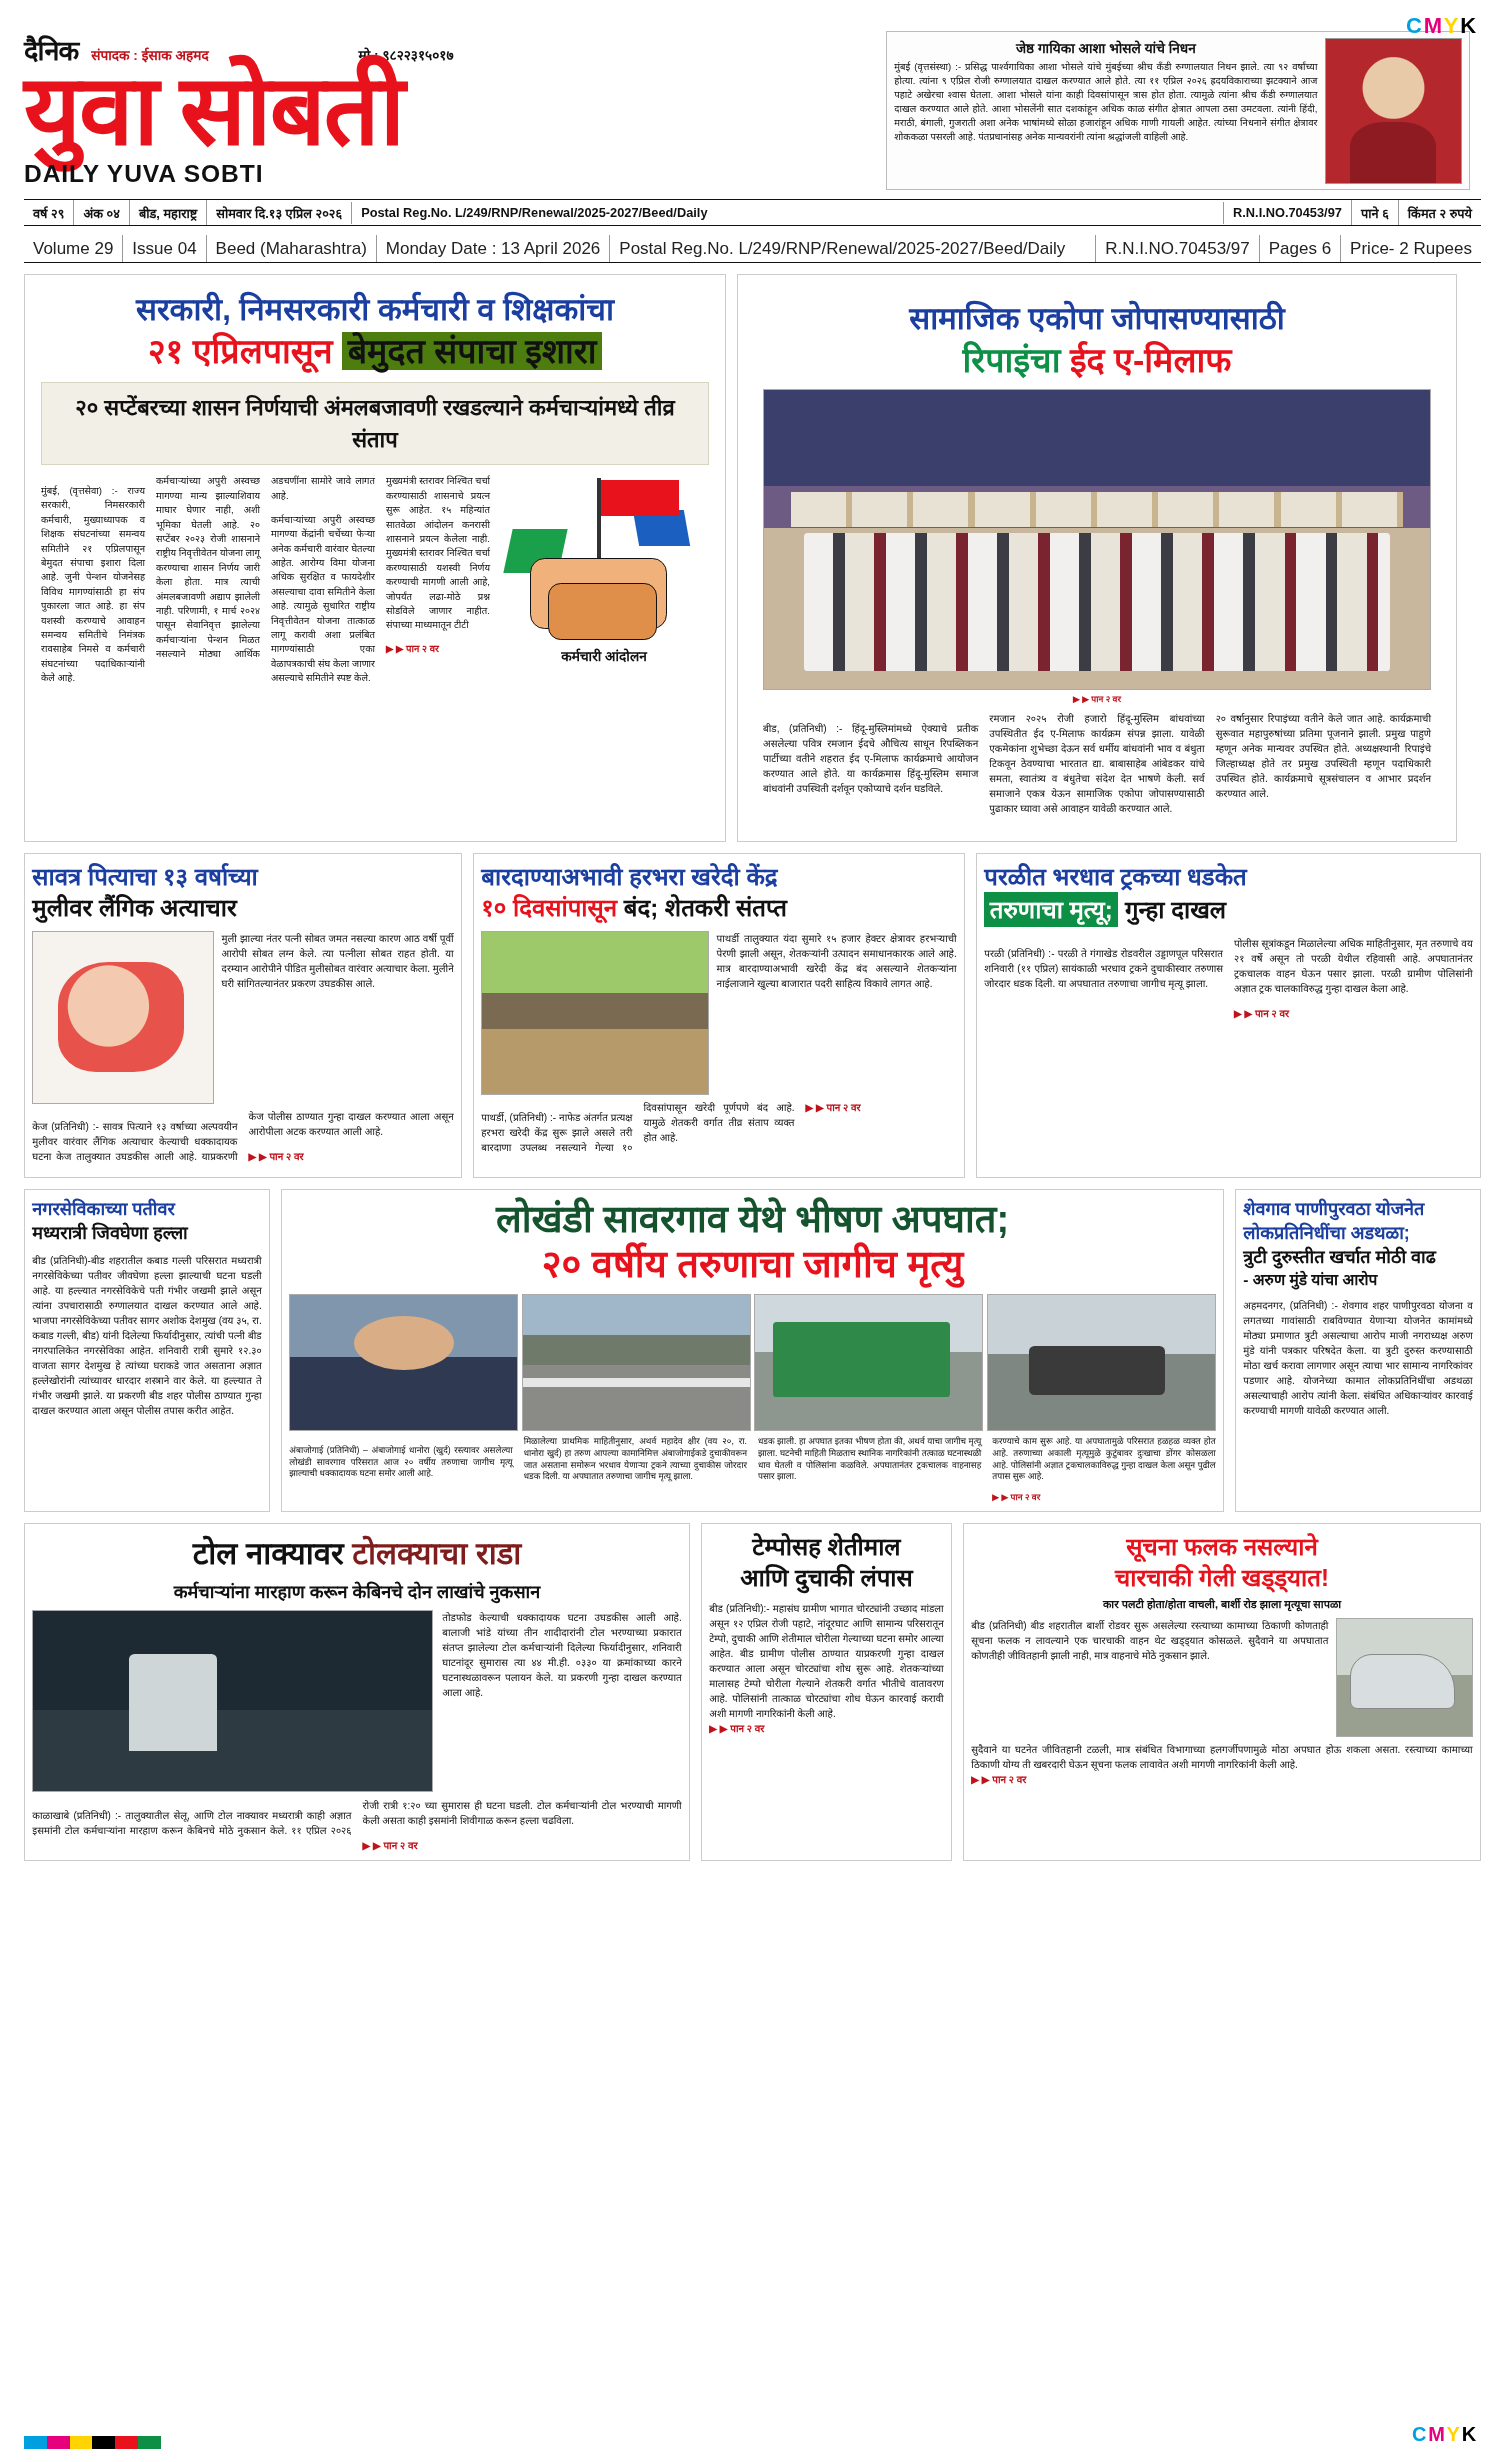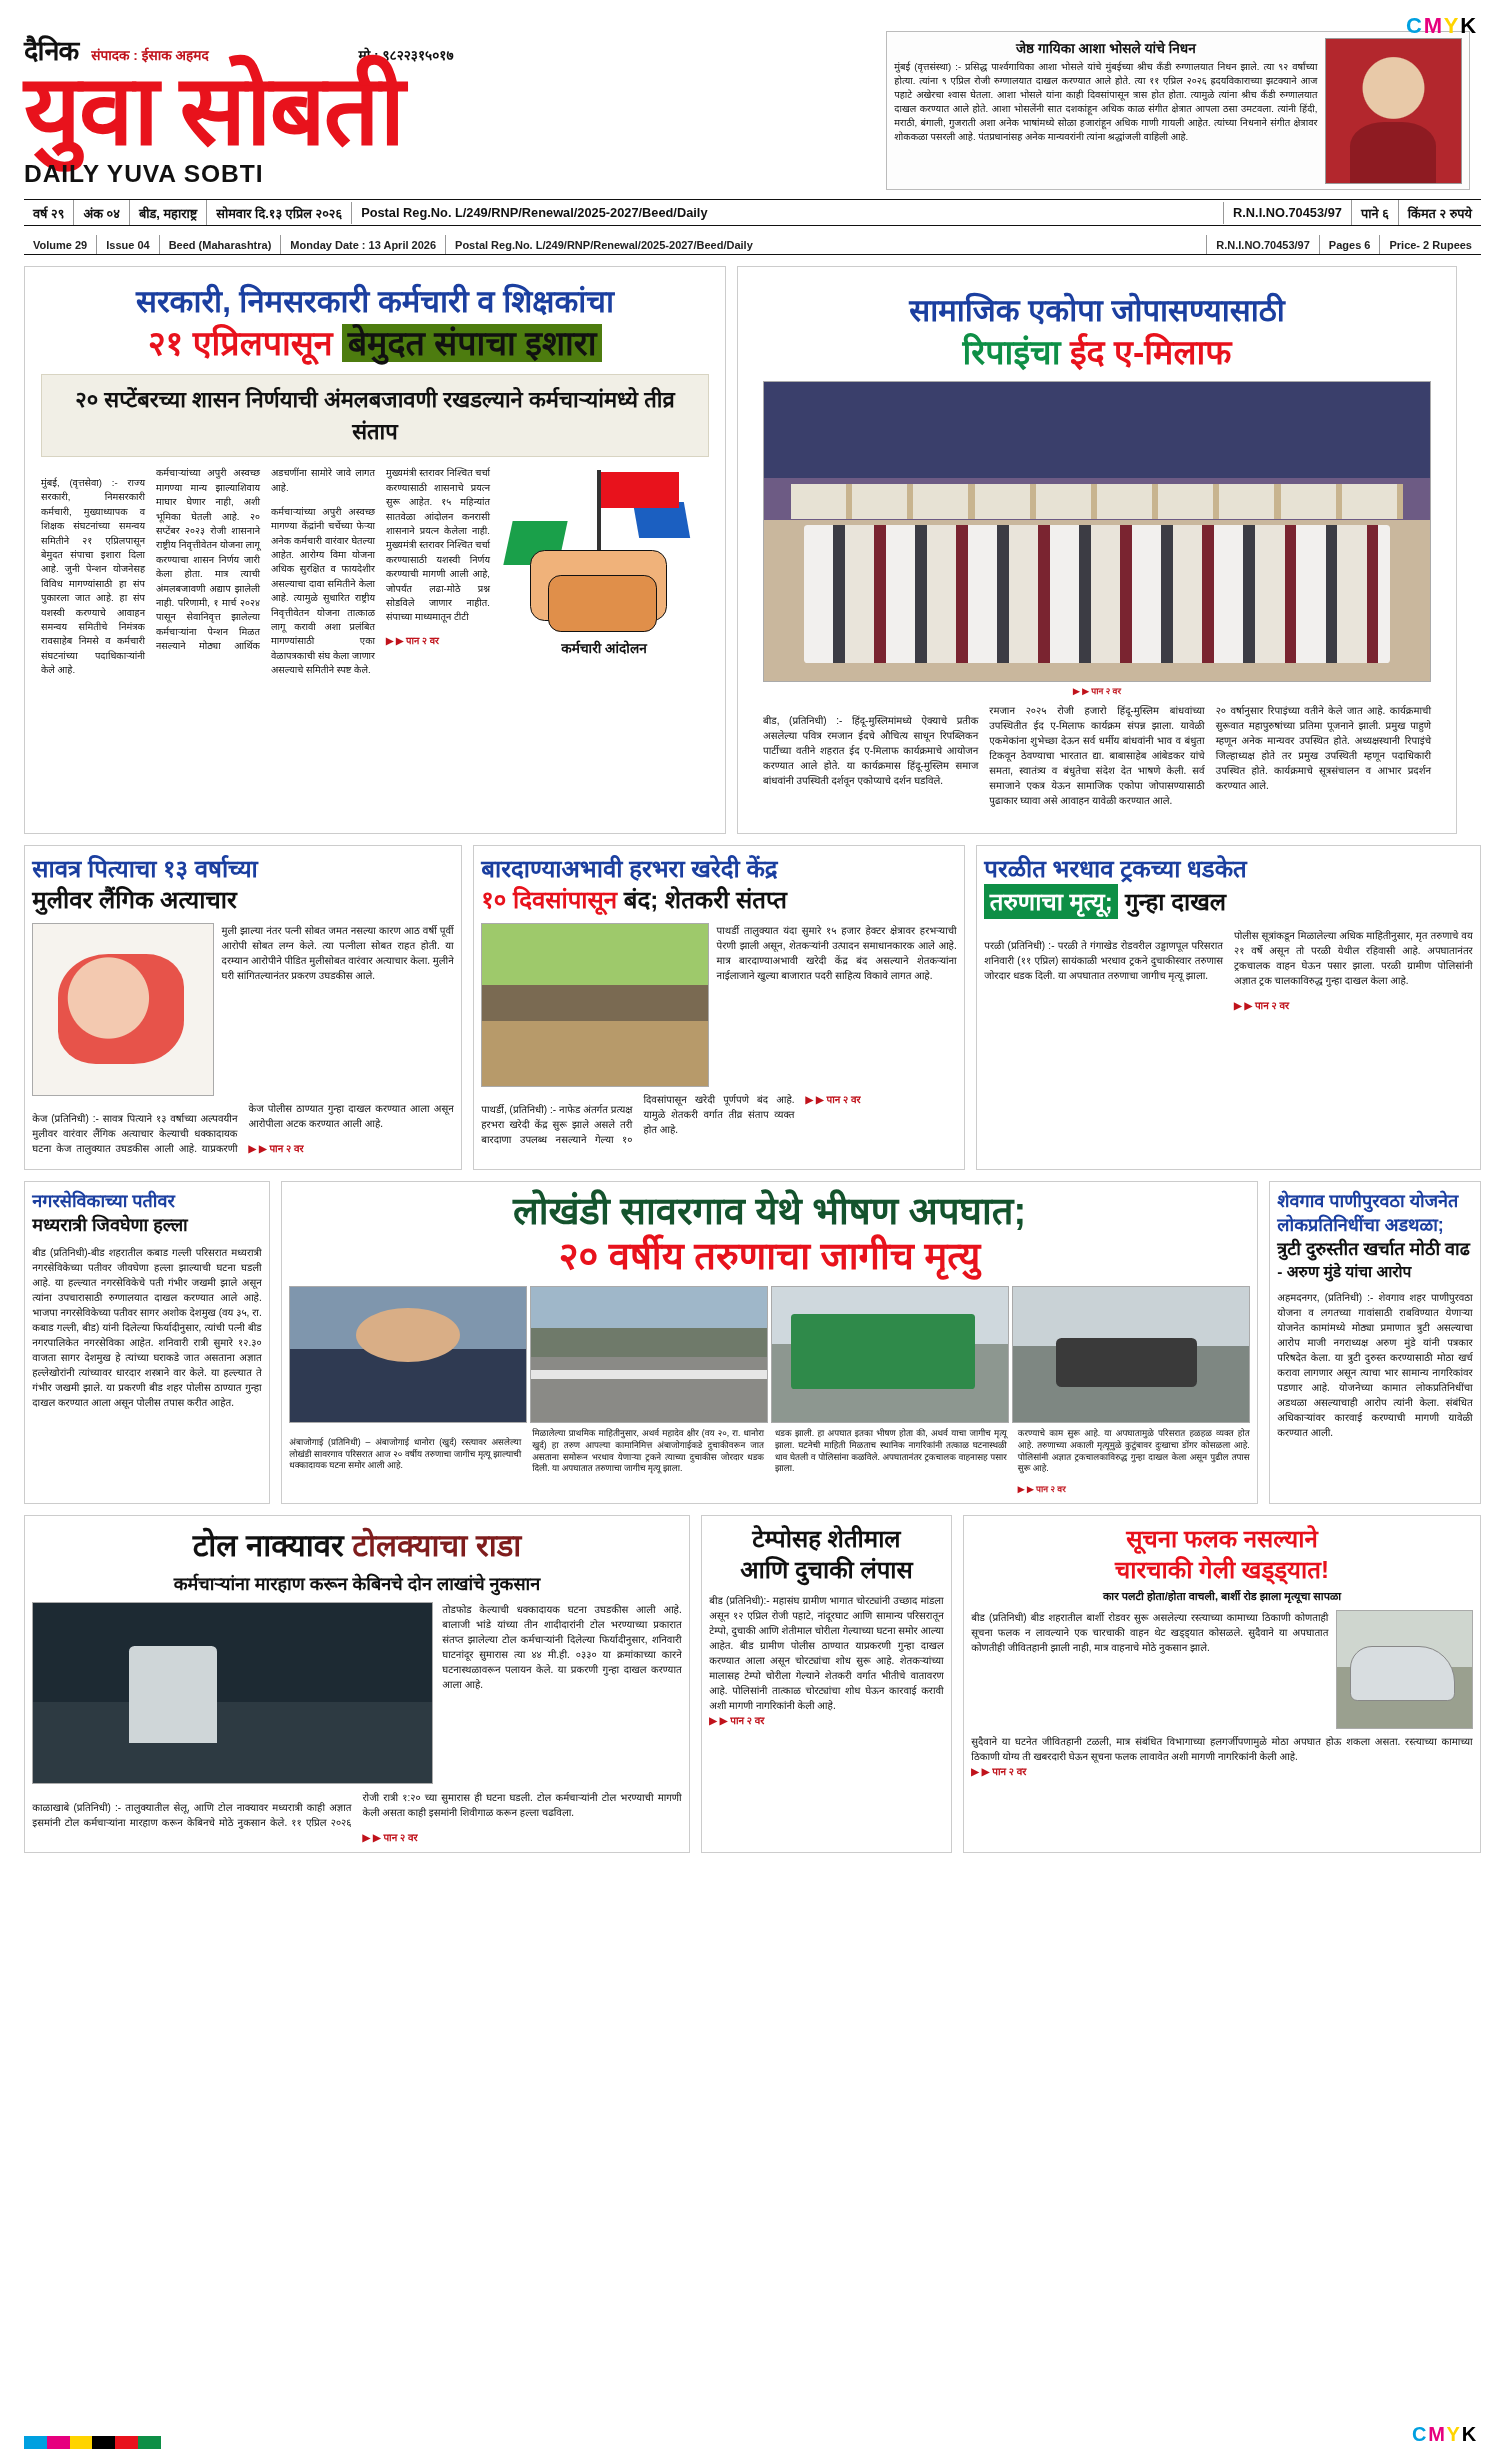"Volume 29" .strip.two { font-size: 11px -> 17px; font-weight: bold -> normal }
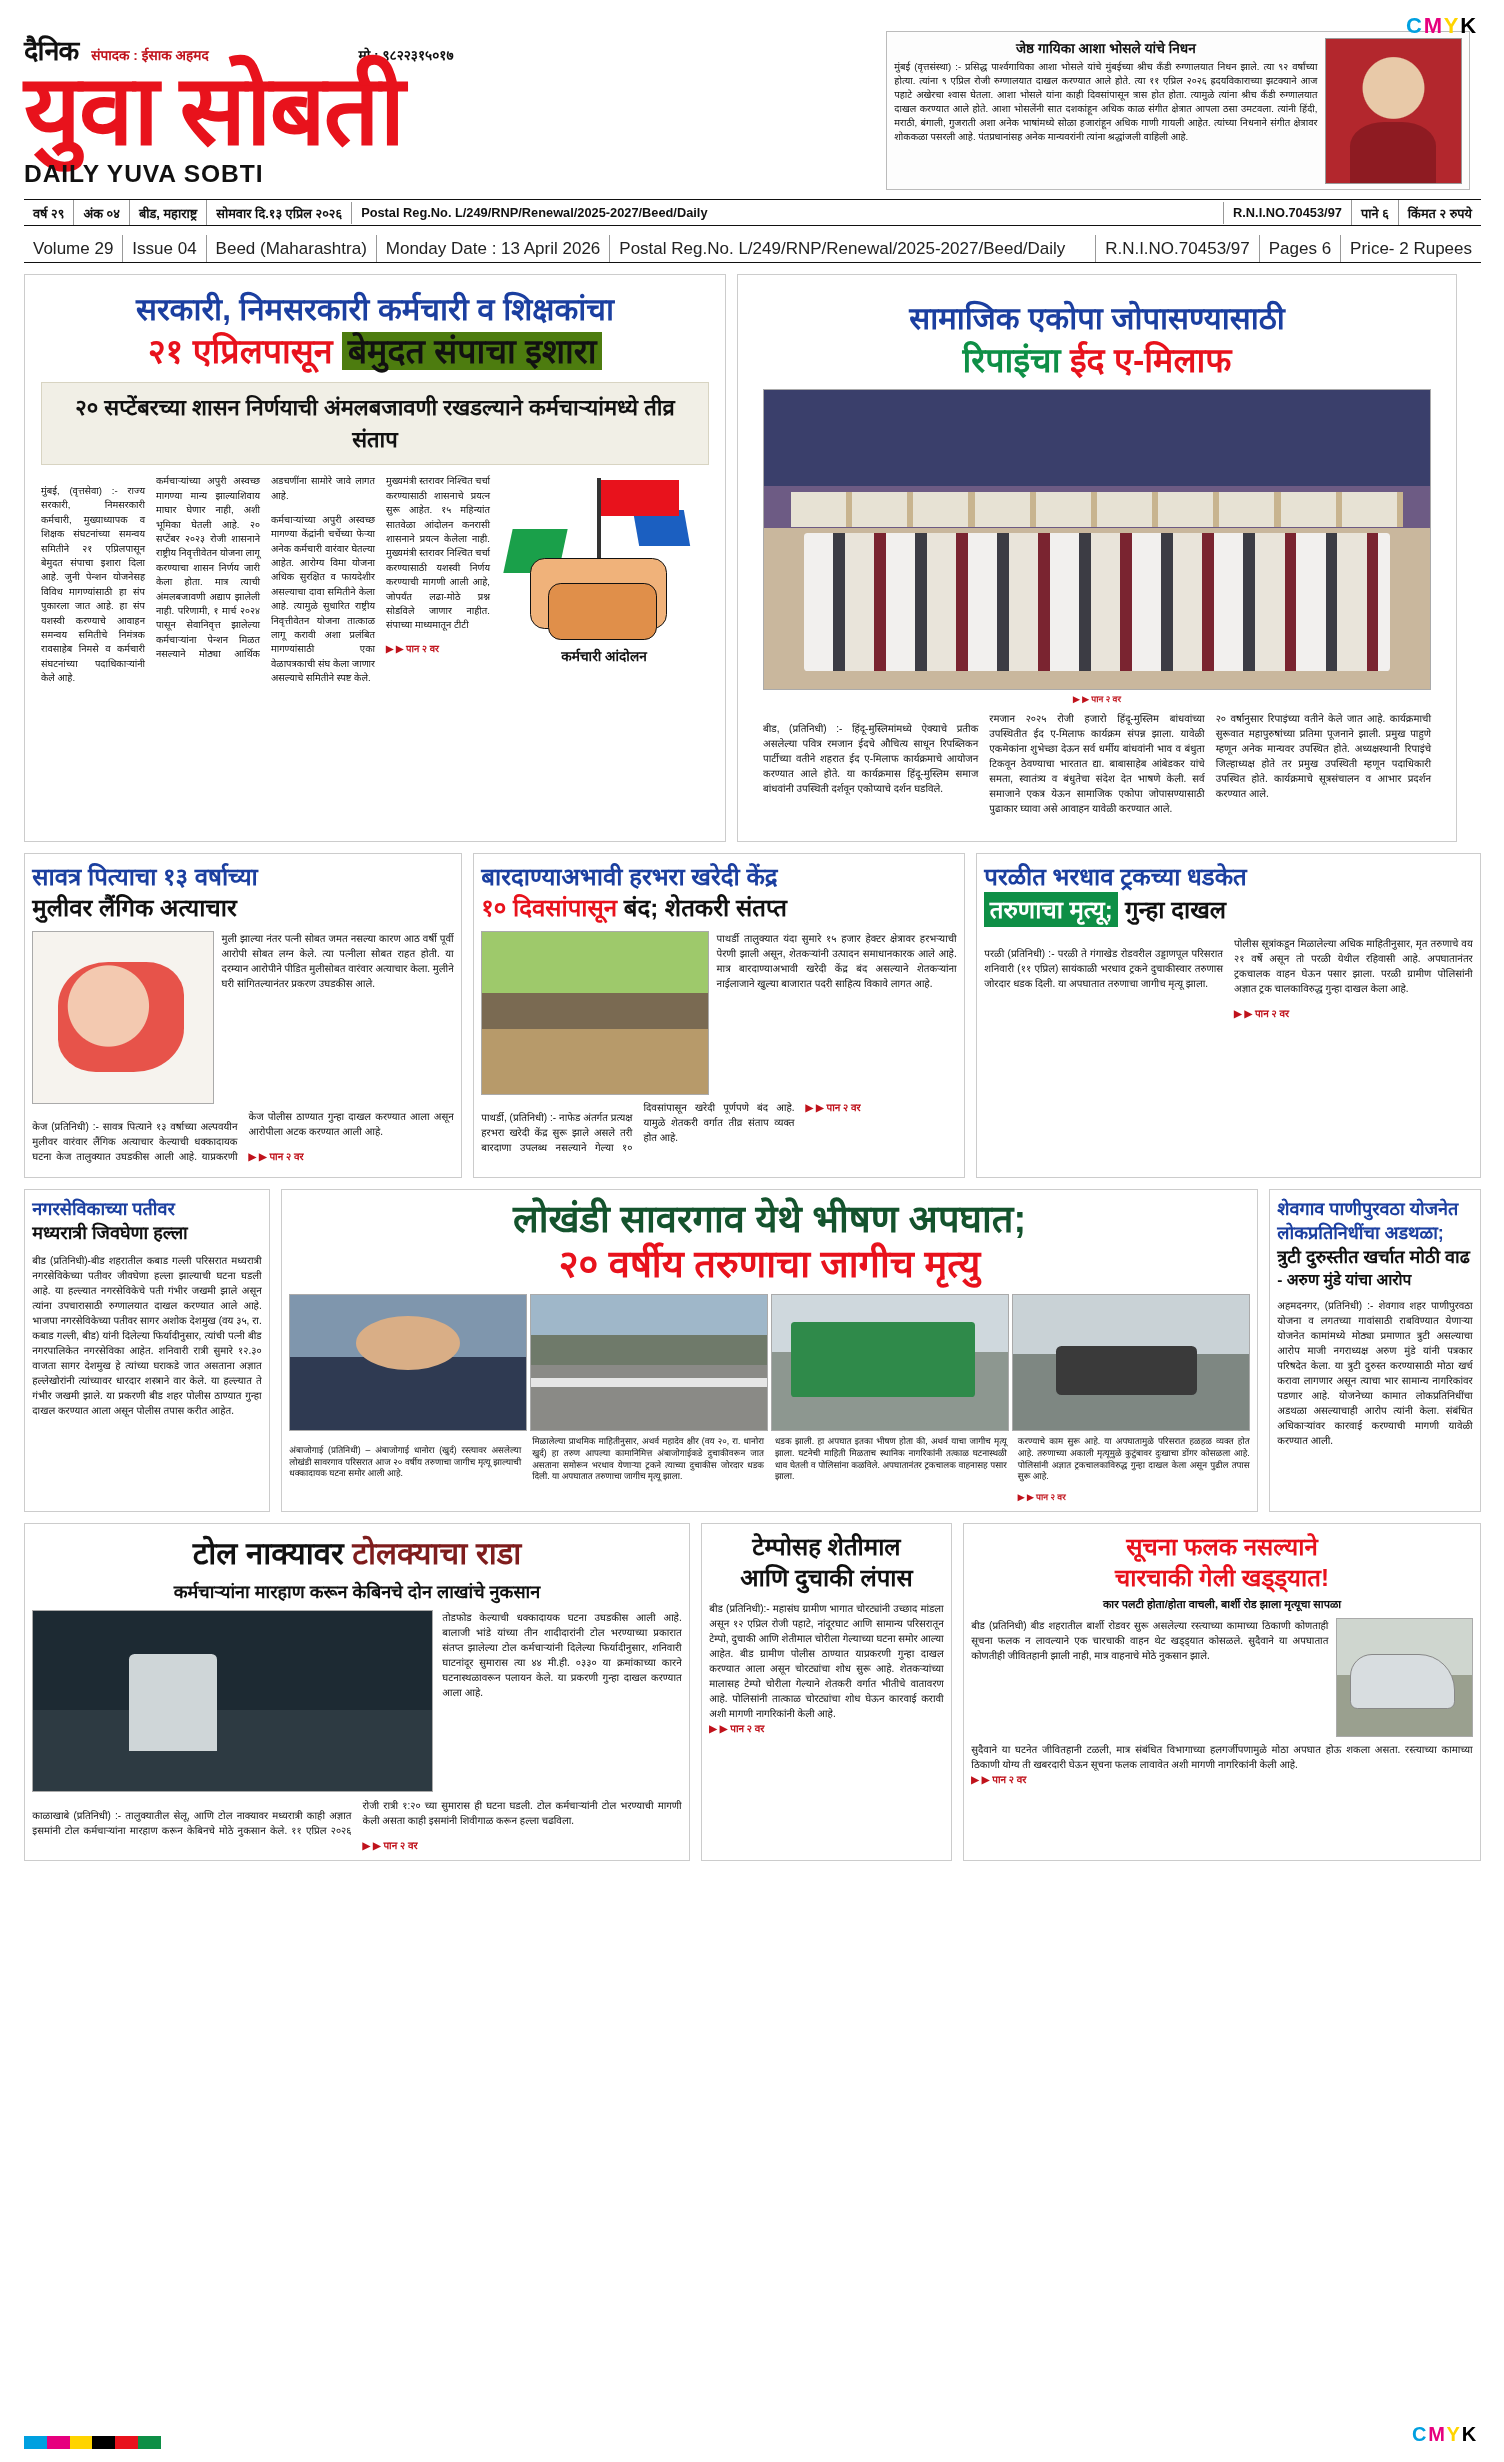"शेवगाव पाणीपुरवठा योजनेत" div.box { width: 212px -> 246px }
